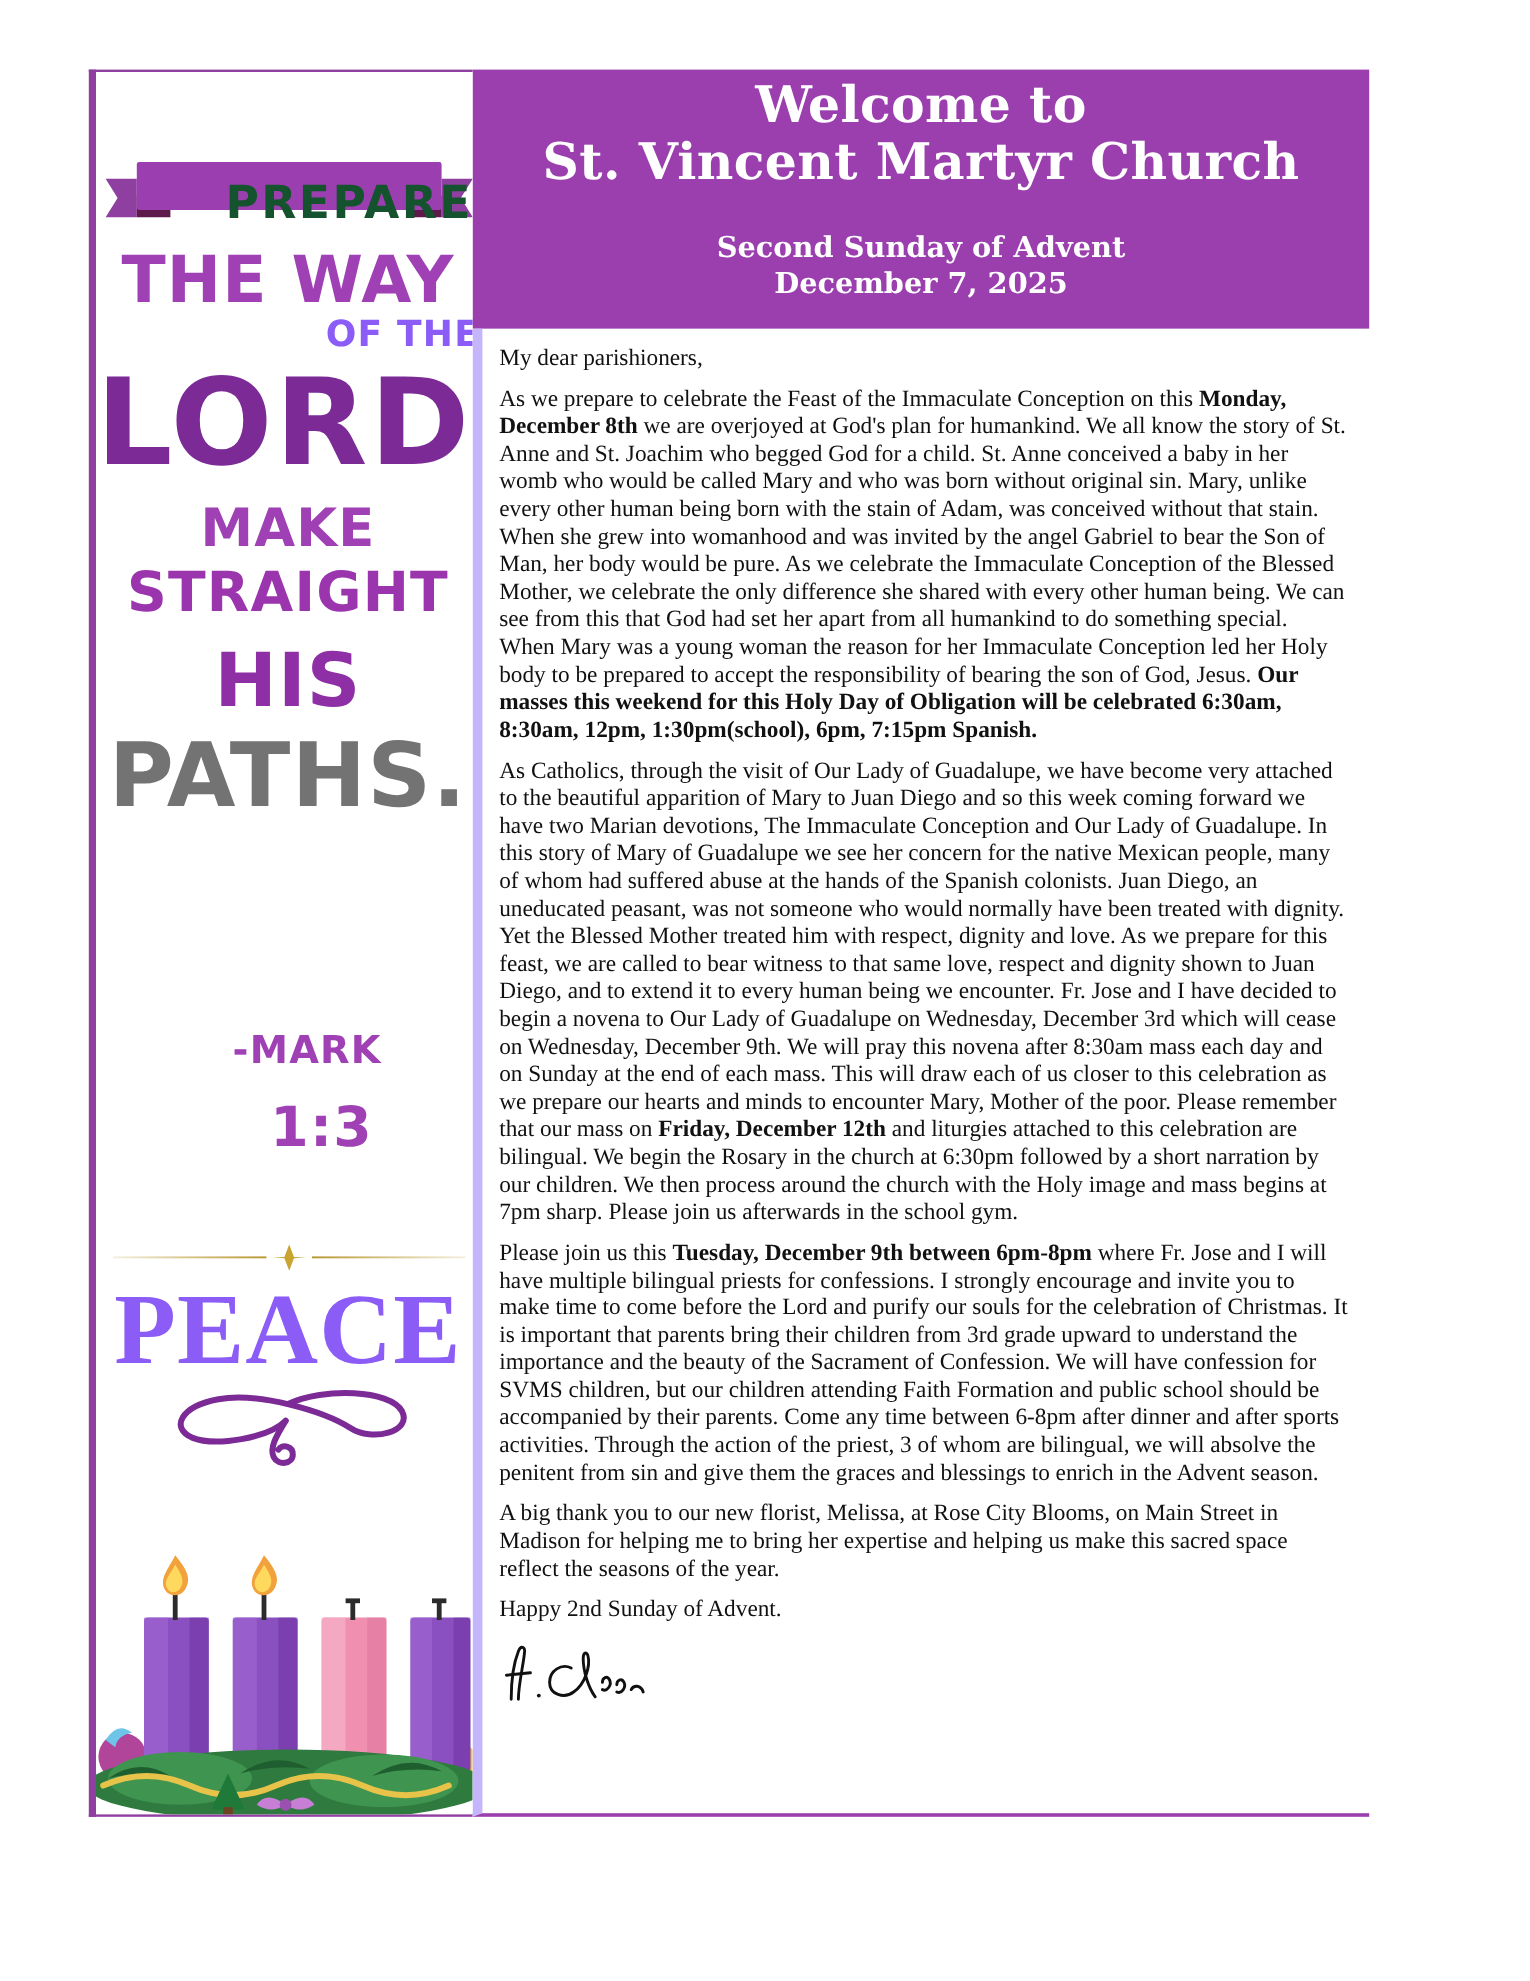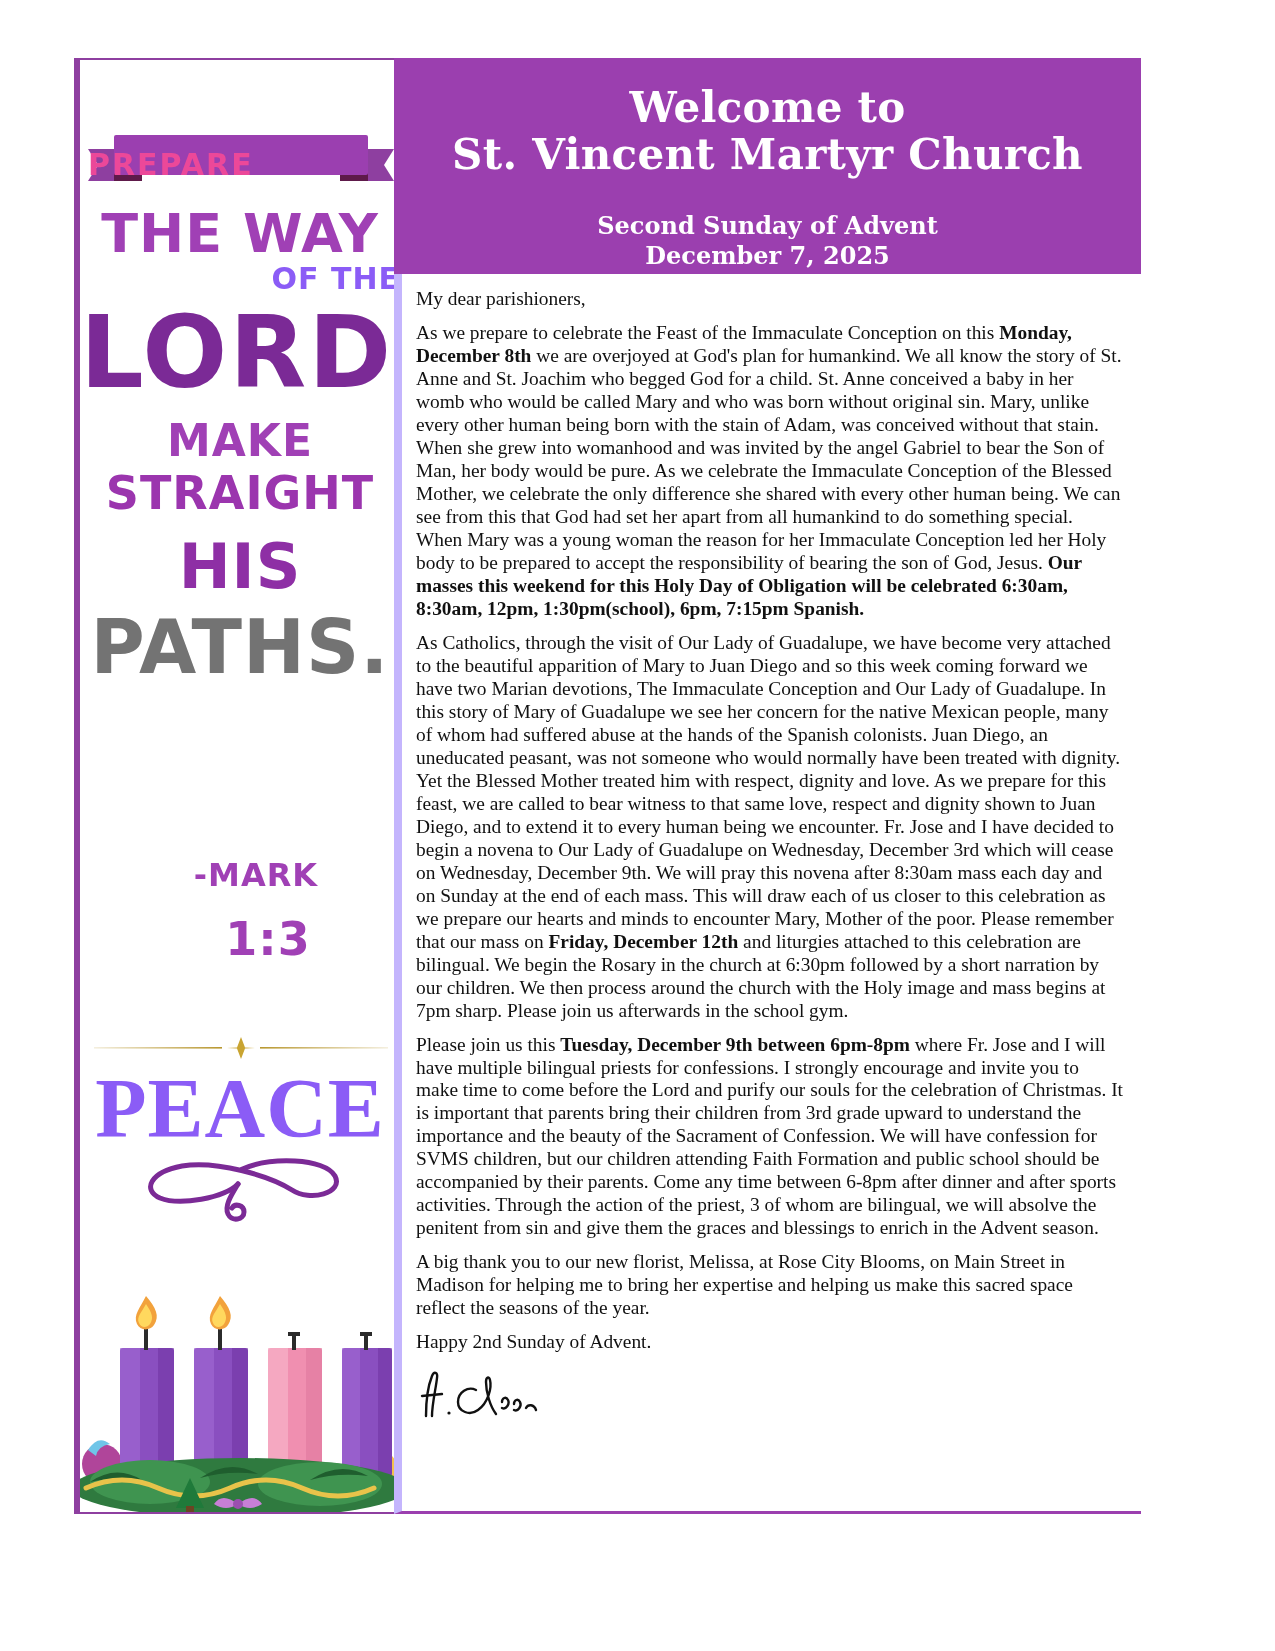"Welcome to" .masthead { padding-top: 26px -> 6px }
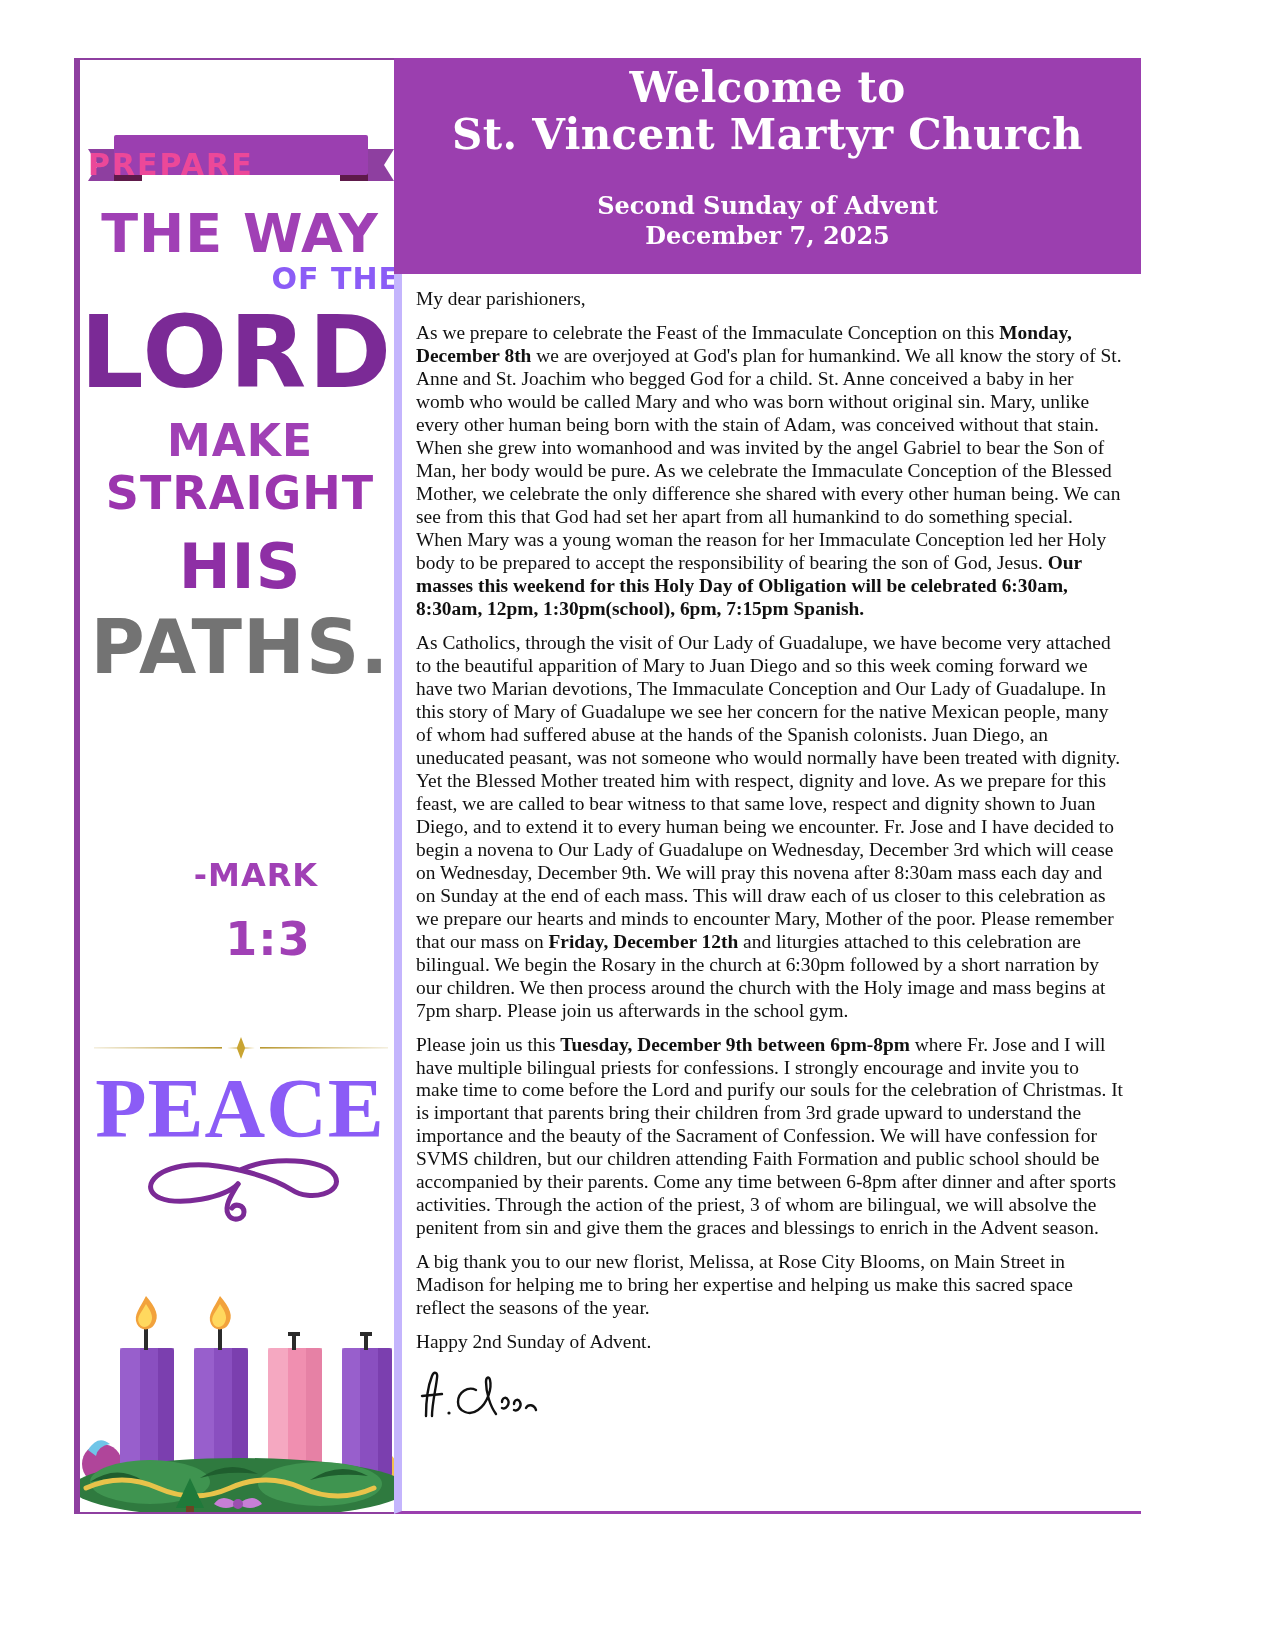"PREPARE" .ribbon-text { color: #ec4899 -> #14532d; font-size: 30px -> 38px; text-align: left -> right }
